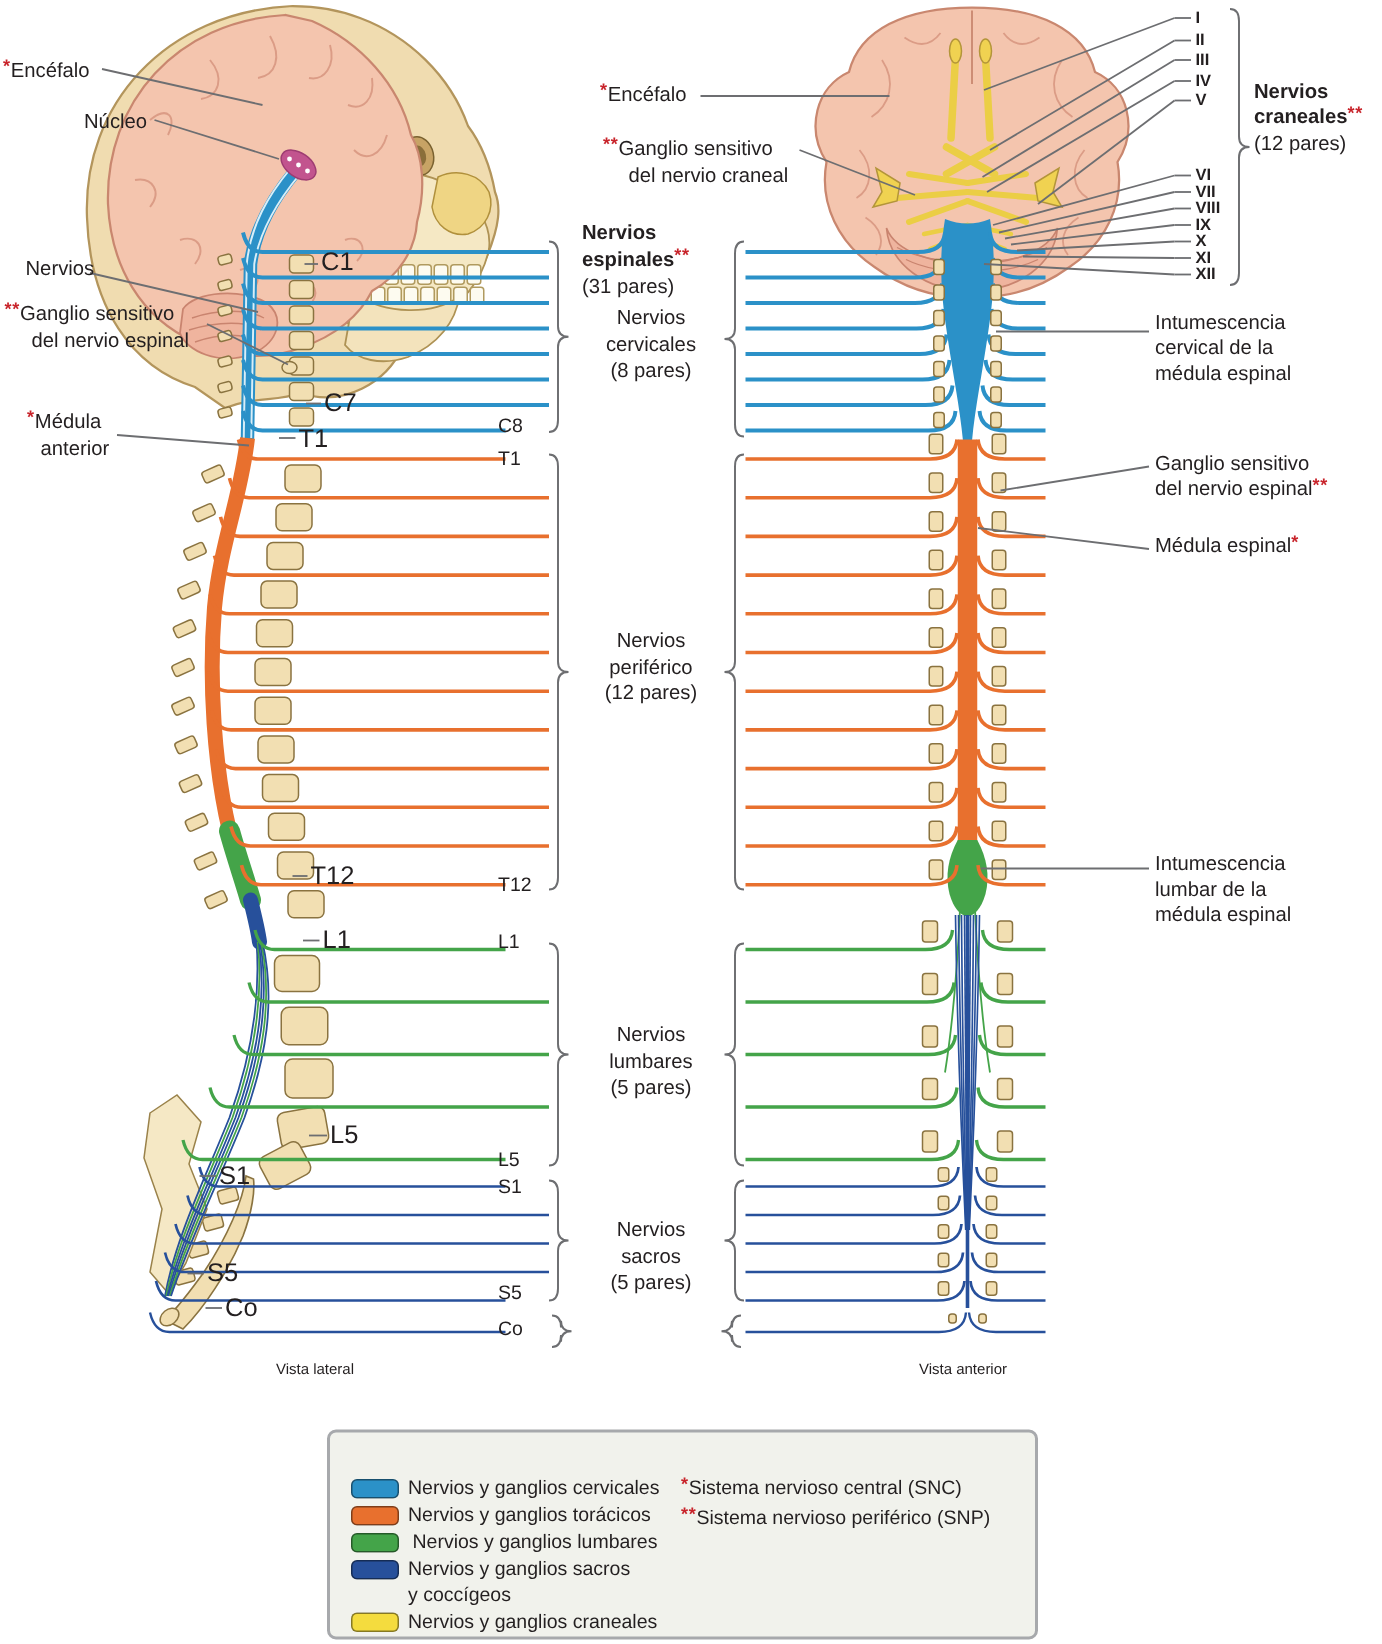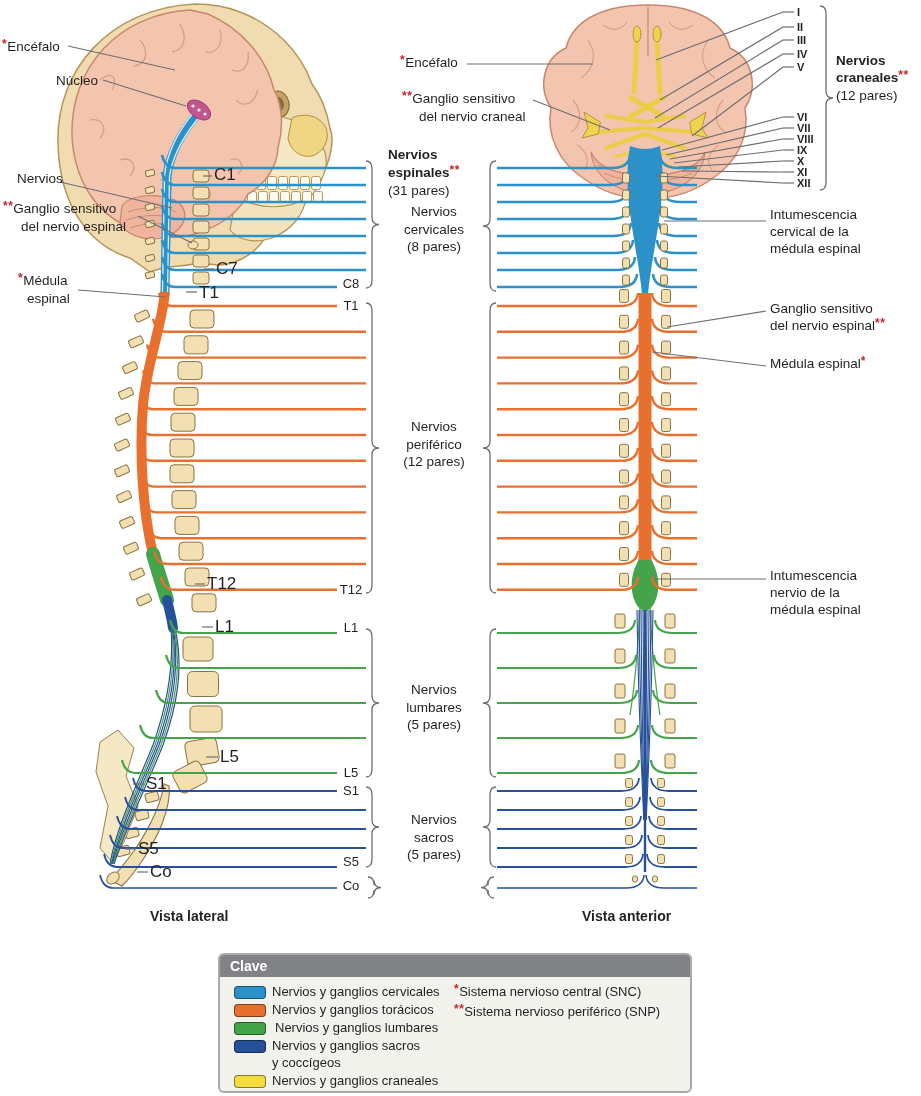"C8" .lvl-r { text-align: center -> left }
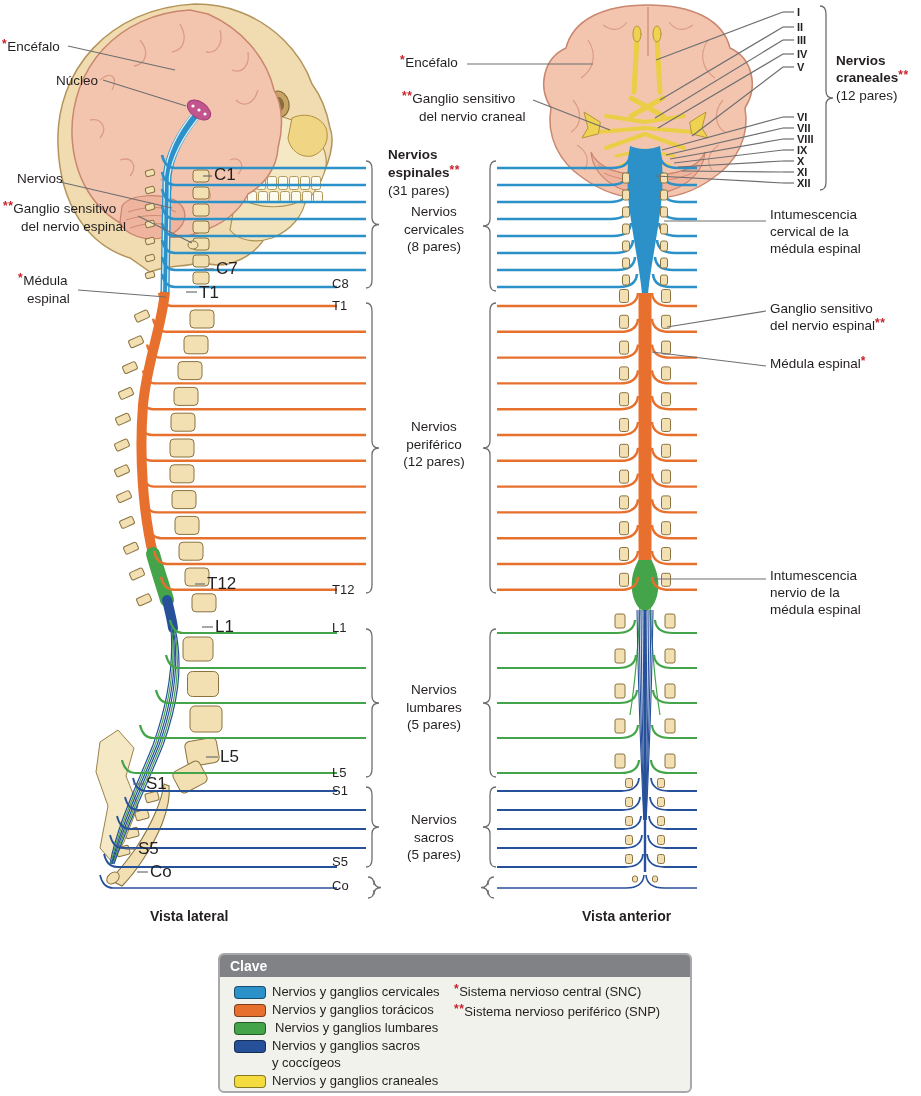"espinal" div { text: espinal -> anterior }
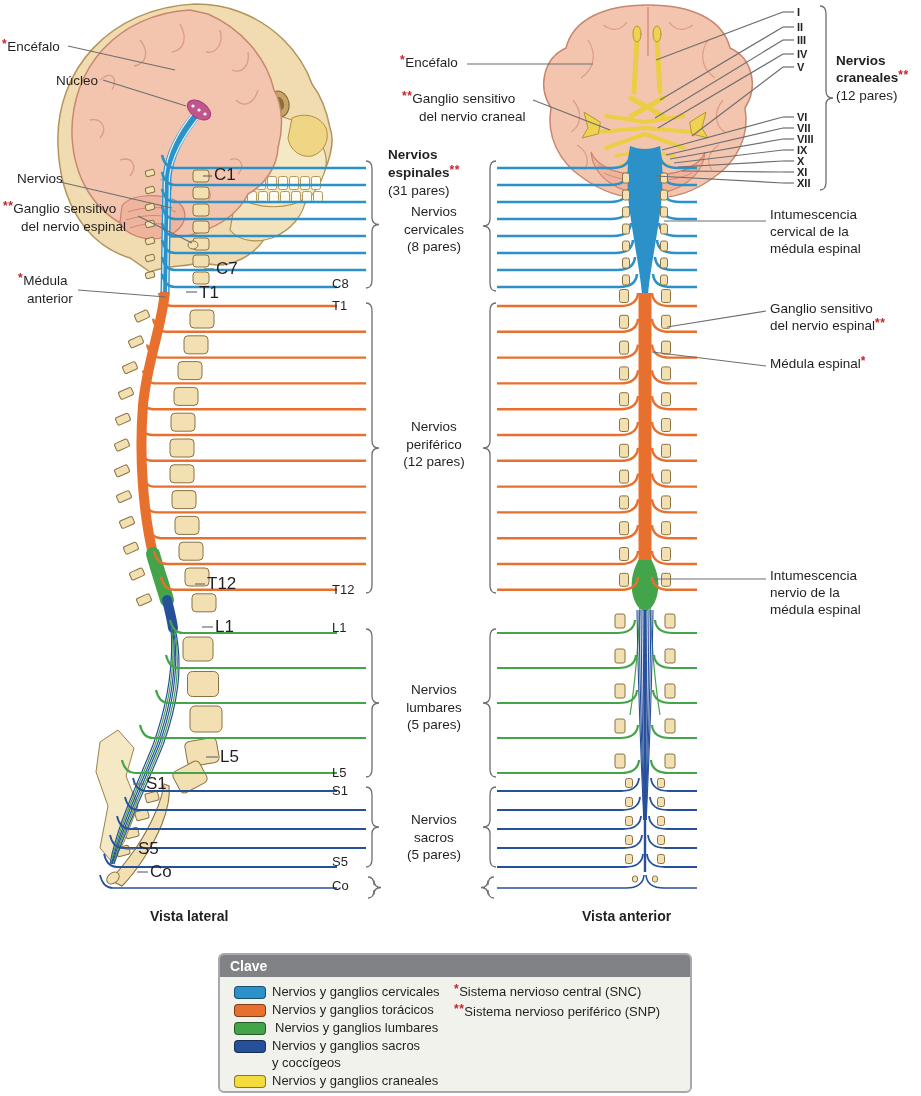"nervio de la" div { text: nervio -> lumbar }
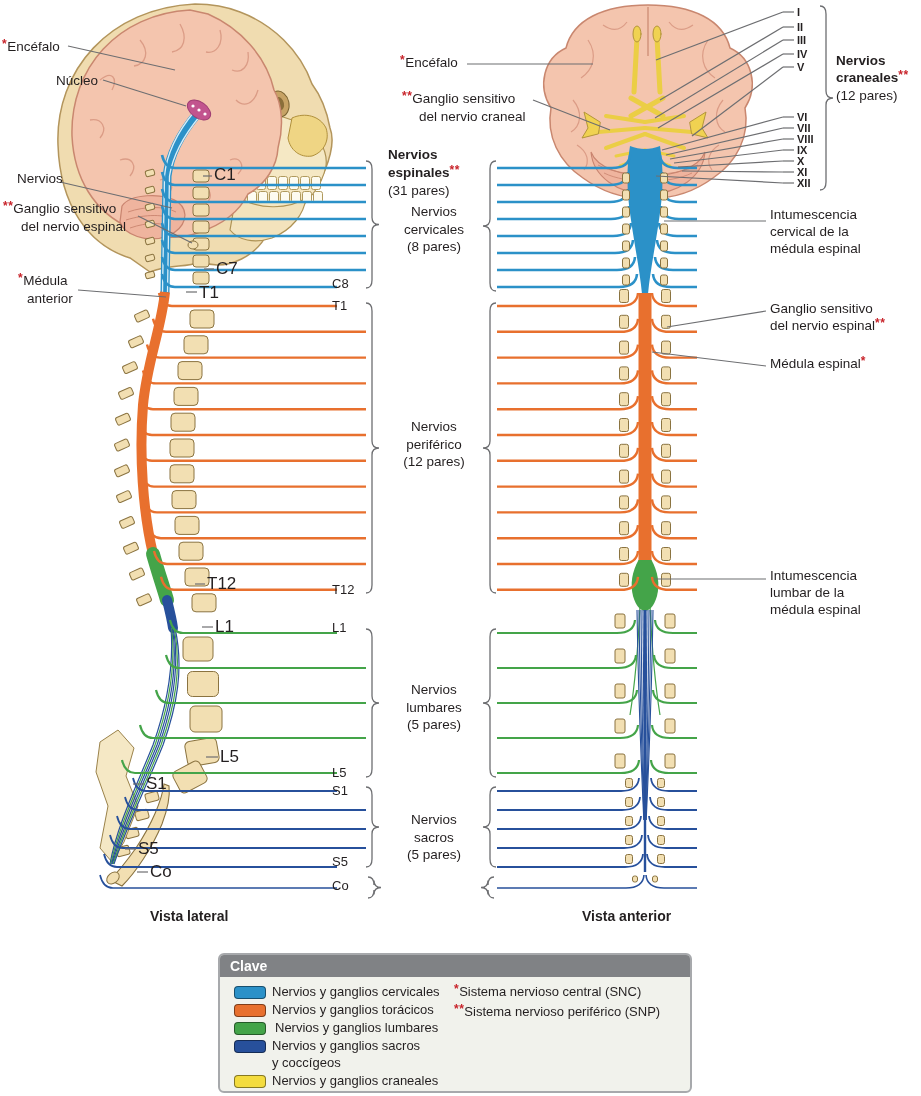"Vista lateral" .cap { font-size: 14px -> 10px; font-weight: bold -> normal; text-align: none -> center }
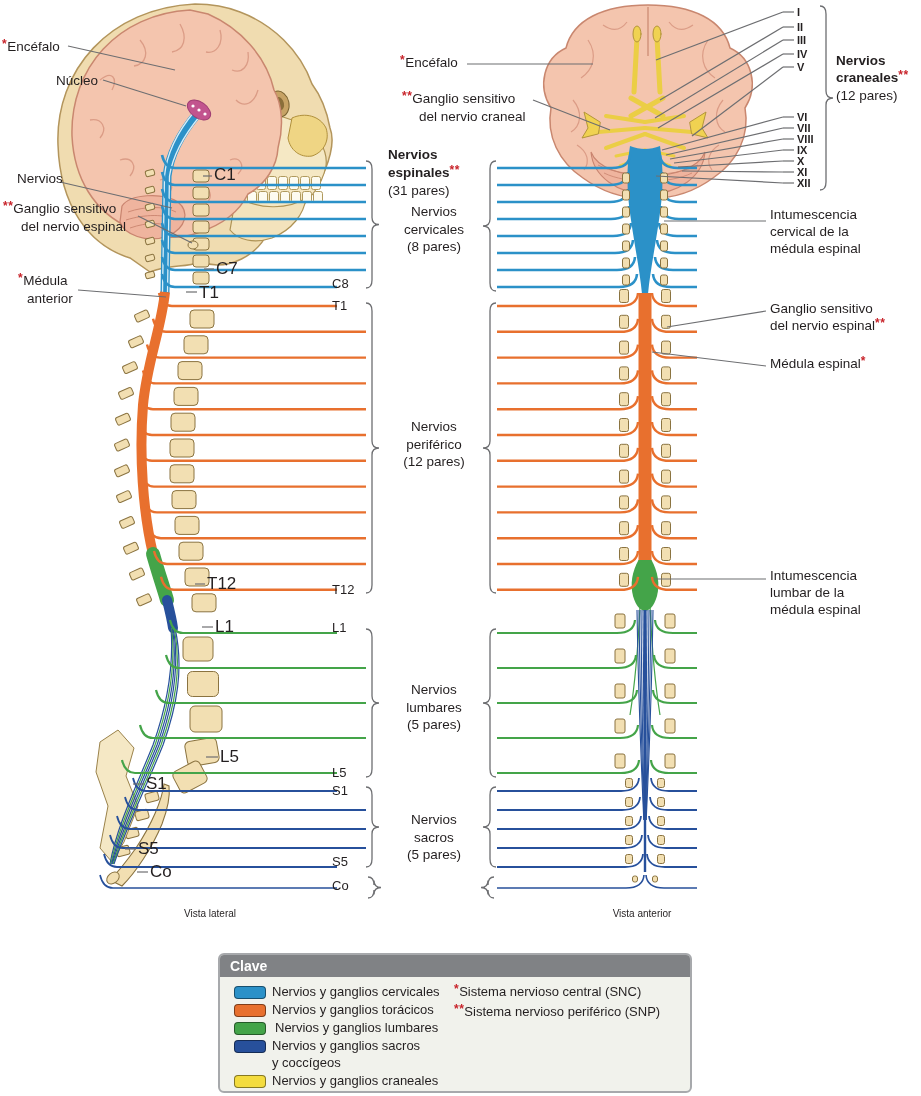"Clave" div.legend-header { html: <div>Clave</div> -> none }
